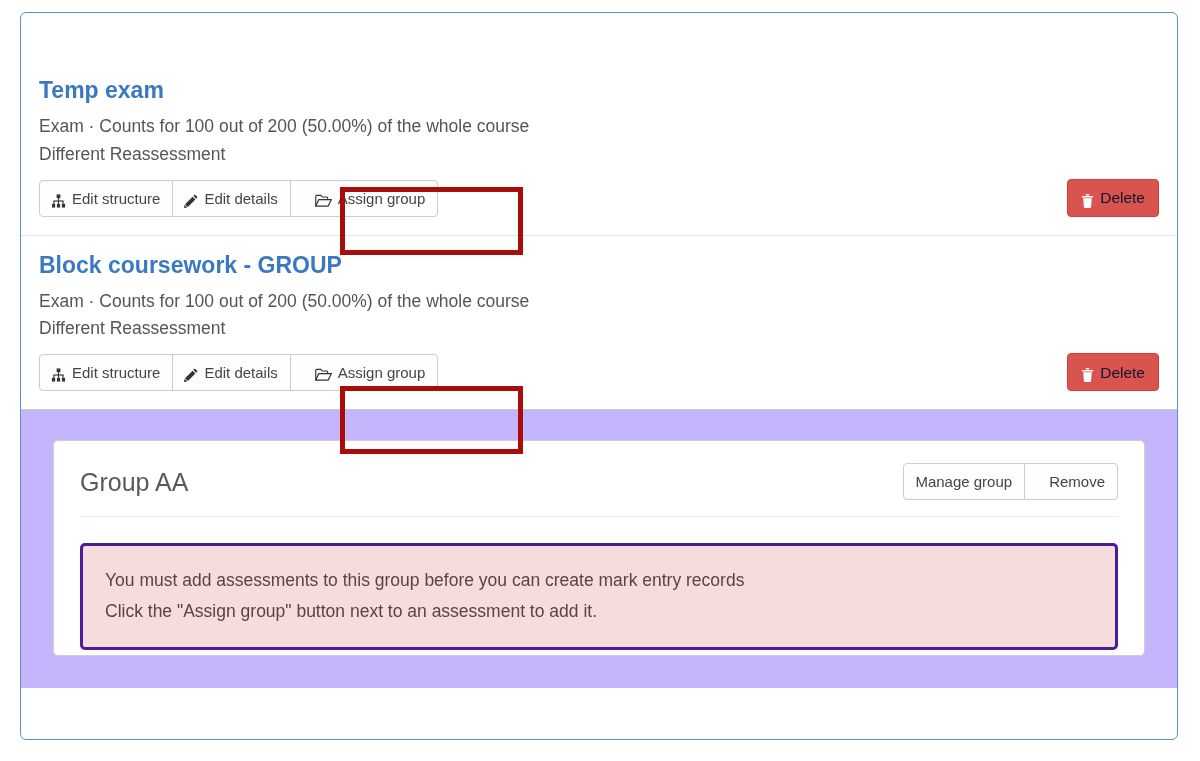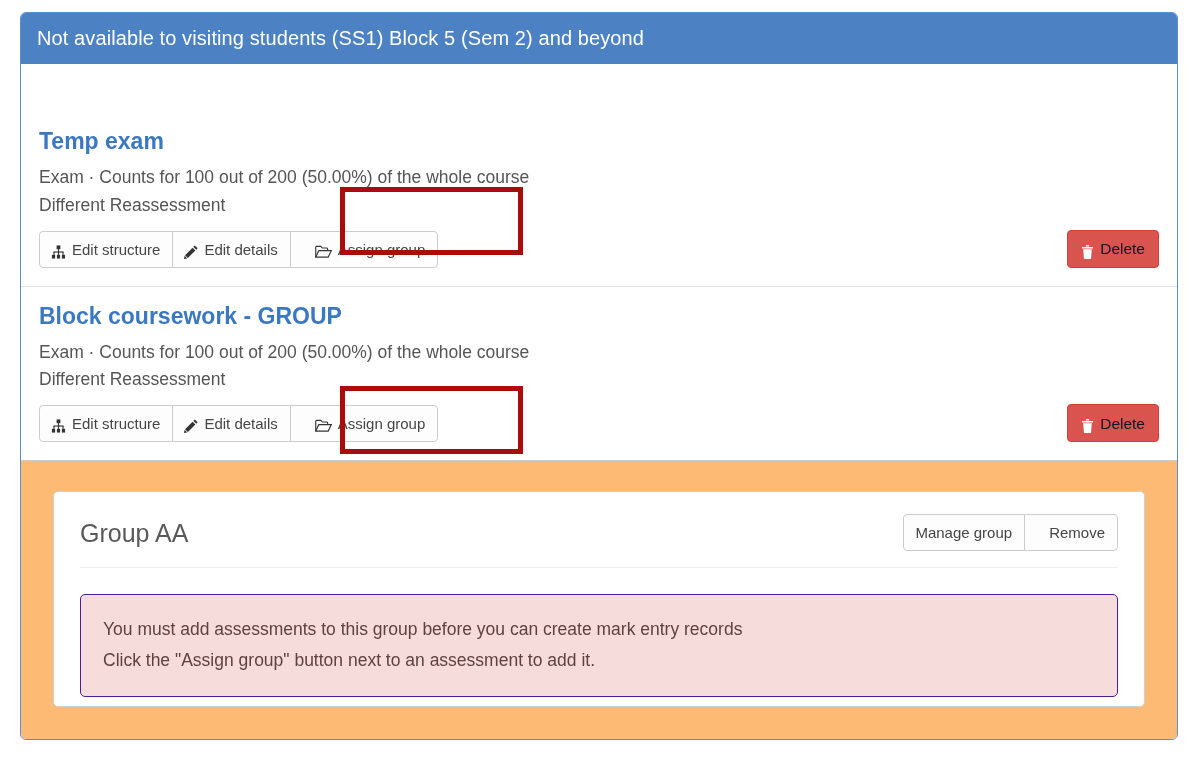"Not available to visiting students" div.panel-heading { html: <div> <div>Not available to visiting students (SS1) Block 5 (Sem 2) and beyond</div> </div> -> none }
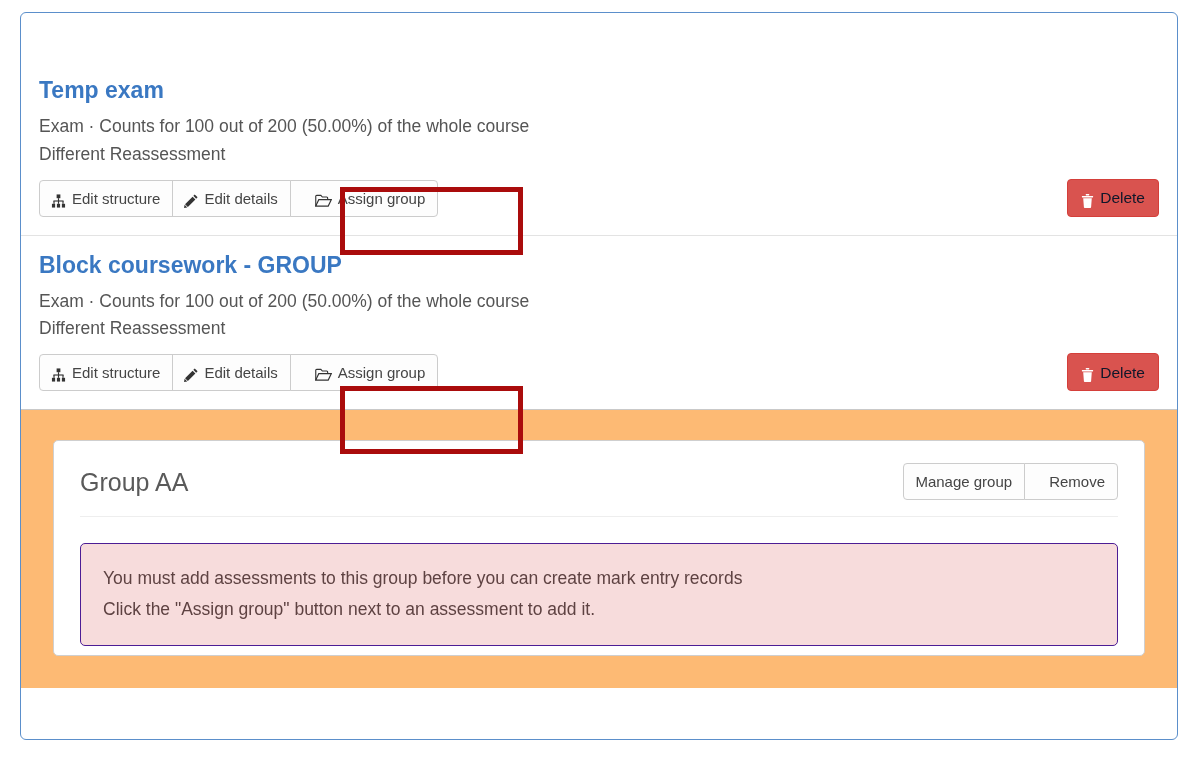"Group AA" .panel-footer { background: #fdba74 -> #c4b5fd }
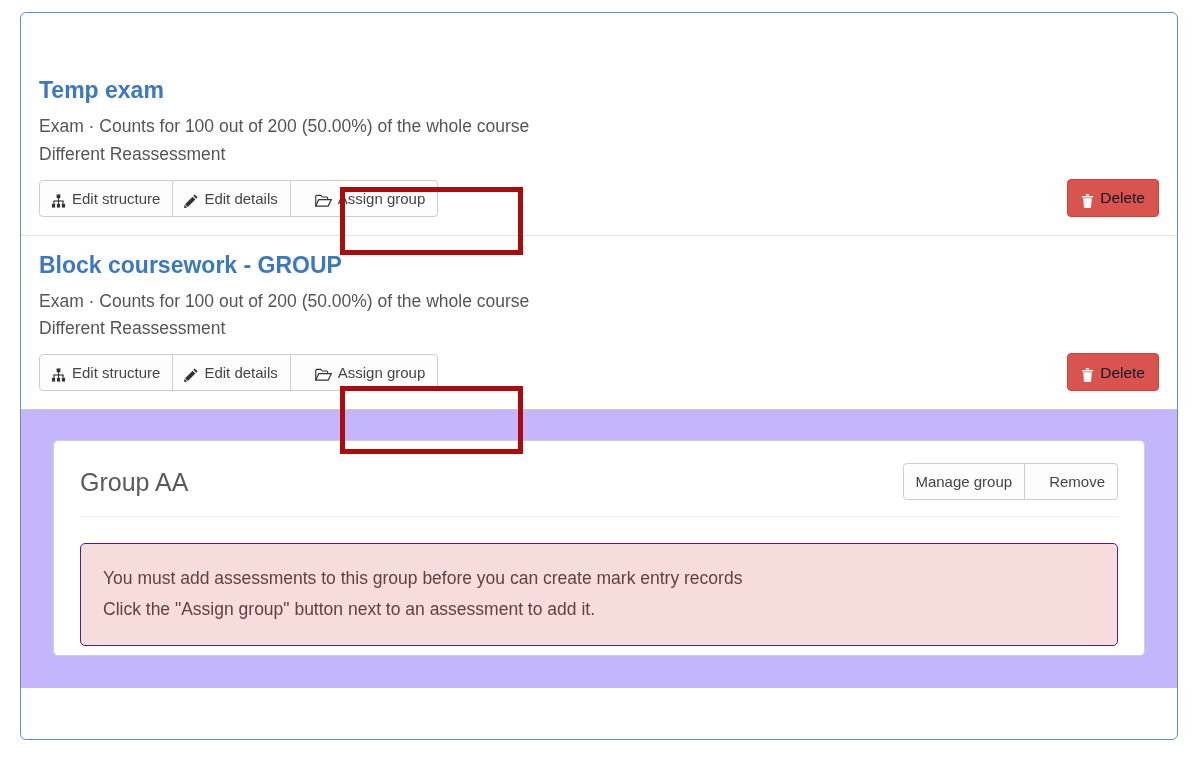"You must add assessments to" .alert-danger { border: 1px solid #4c1d95 -> 3px solid #4c1d95 }
